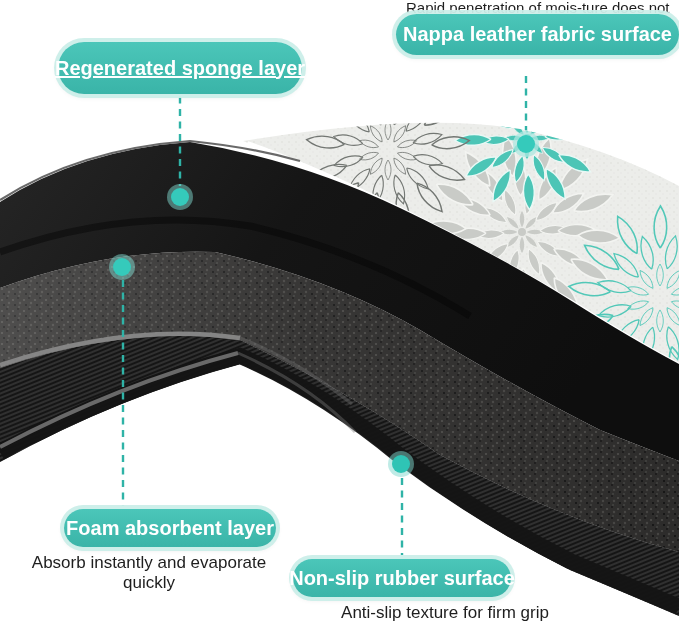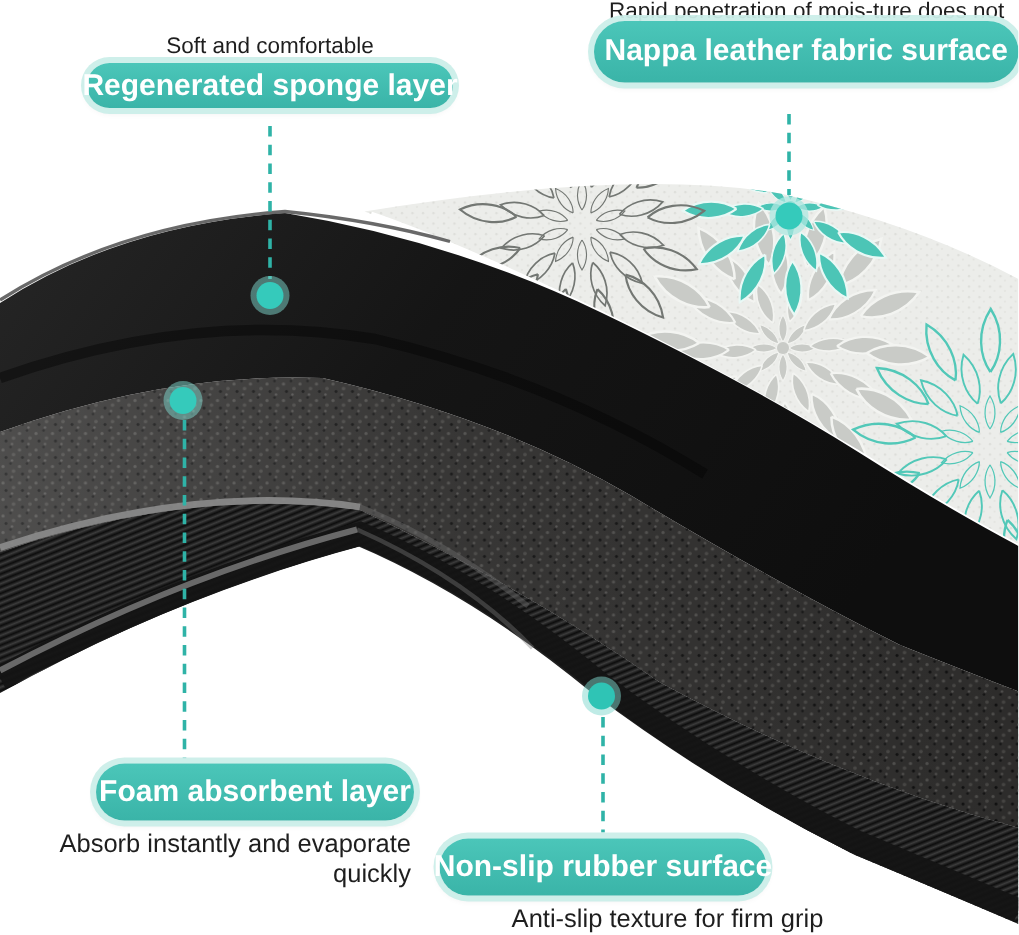"Soft and comfortable" div.caption { html: <div>Soft and comfortable</div> -> none }
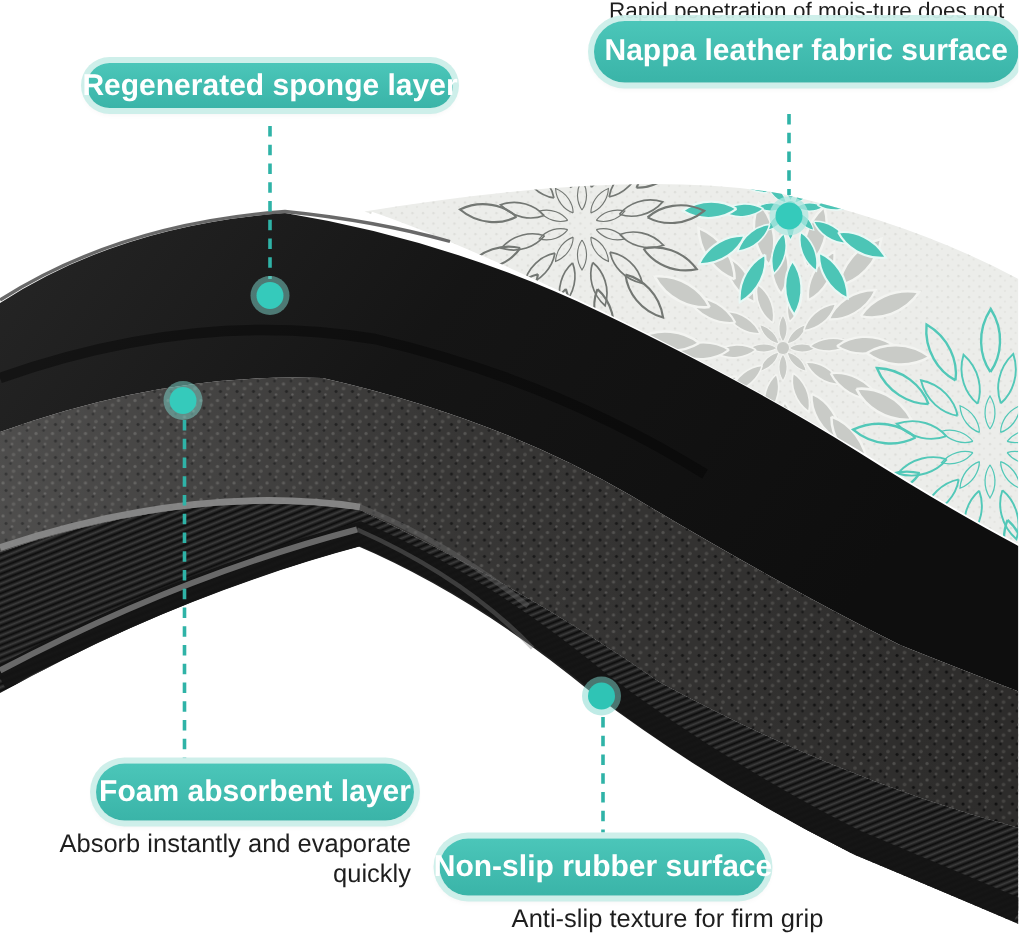"Regenerated sponge layer" div.pill { height: 30px -> 52px; text-decoration: none -> underline }
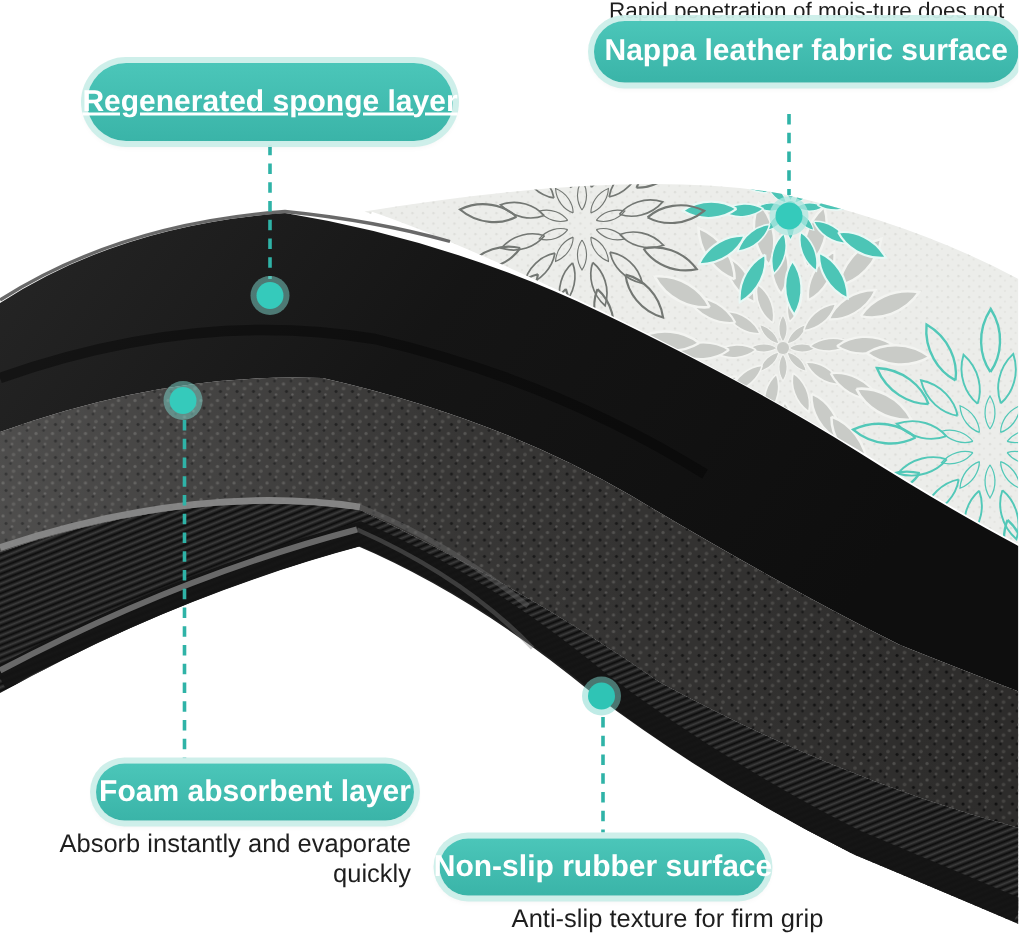"Absorb instantly and evaporate quickly" div.caption { text-align: right -> center }
